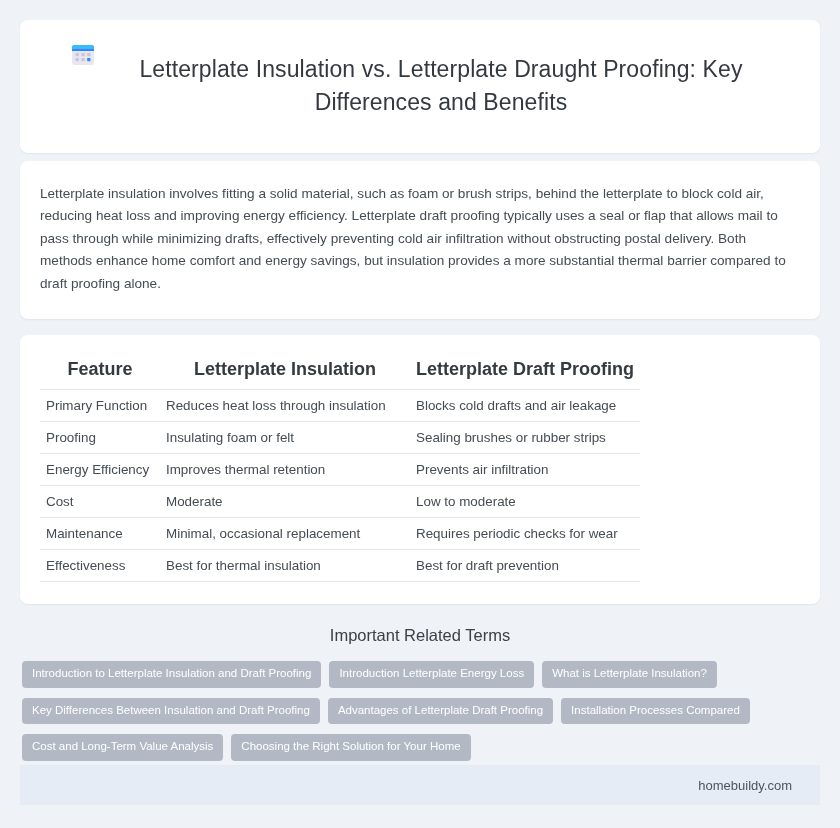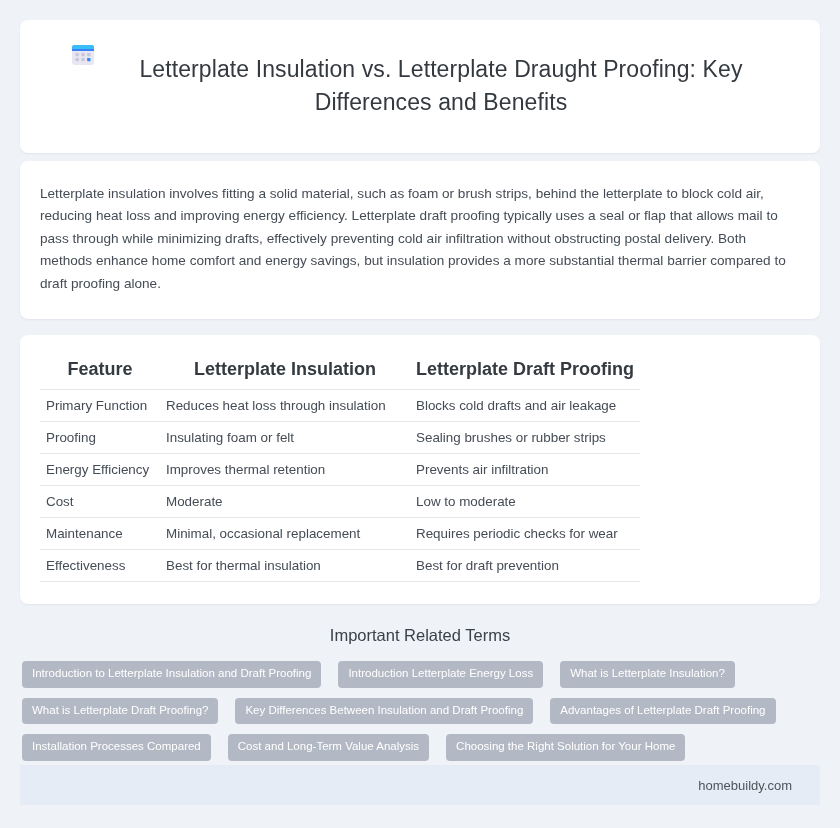"Introduction to Letterplate Insulation" .tag-list { gap: 10px 17px -> 10px 8px }
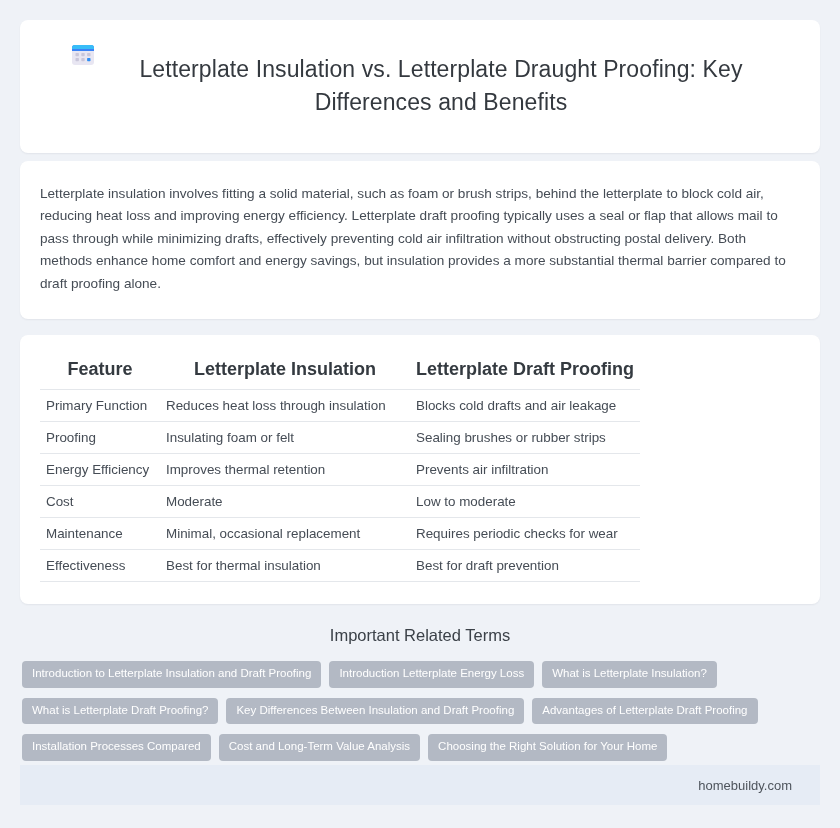"What is Letterplate Draft Proofing?" span.tag { html: <span>What is Letterplate Draft Proofing?</span> -> none }
